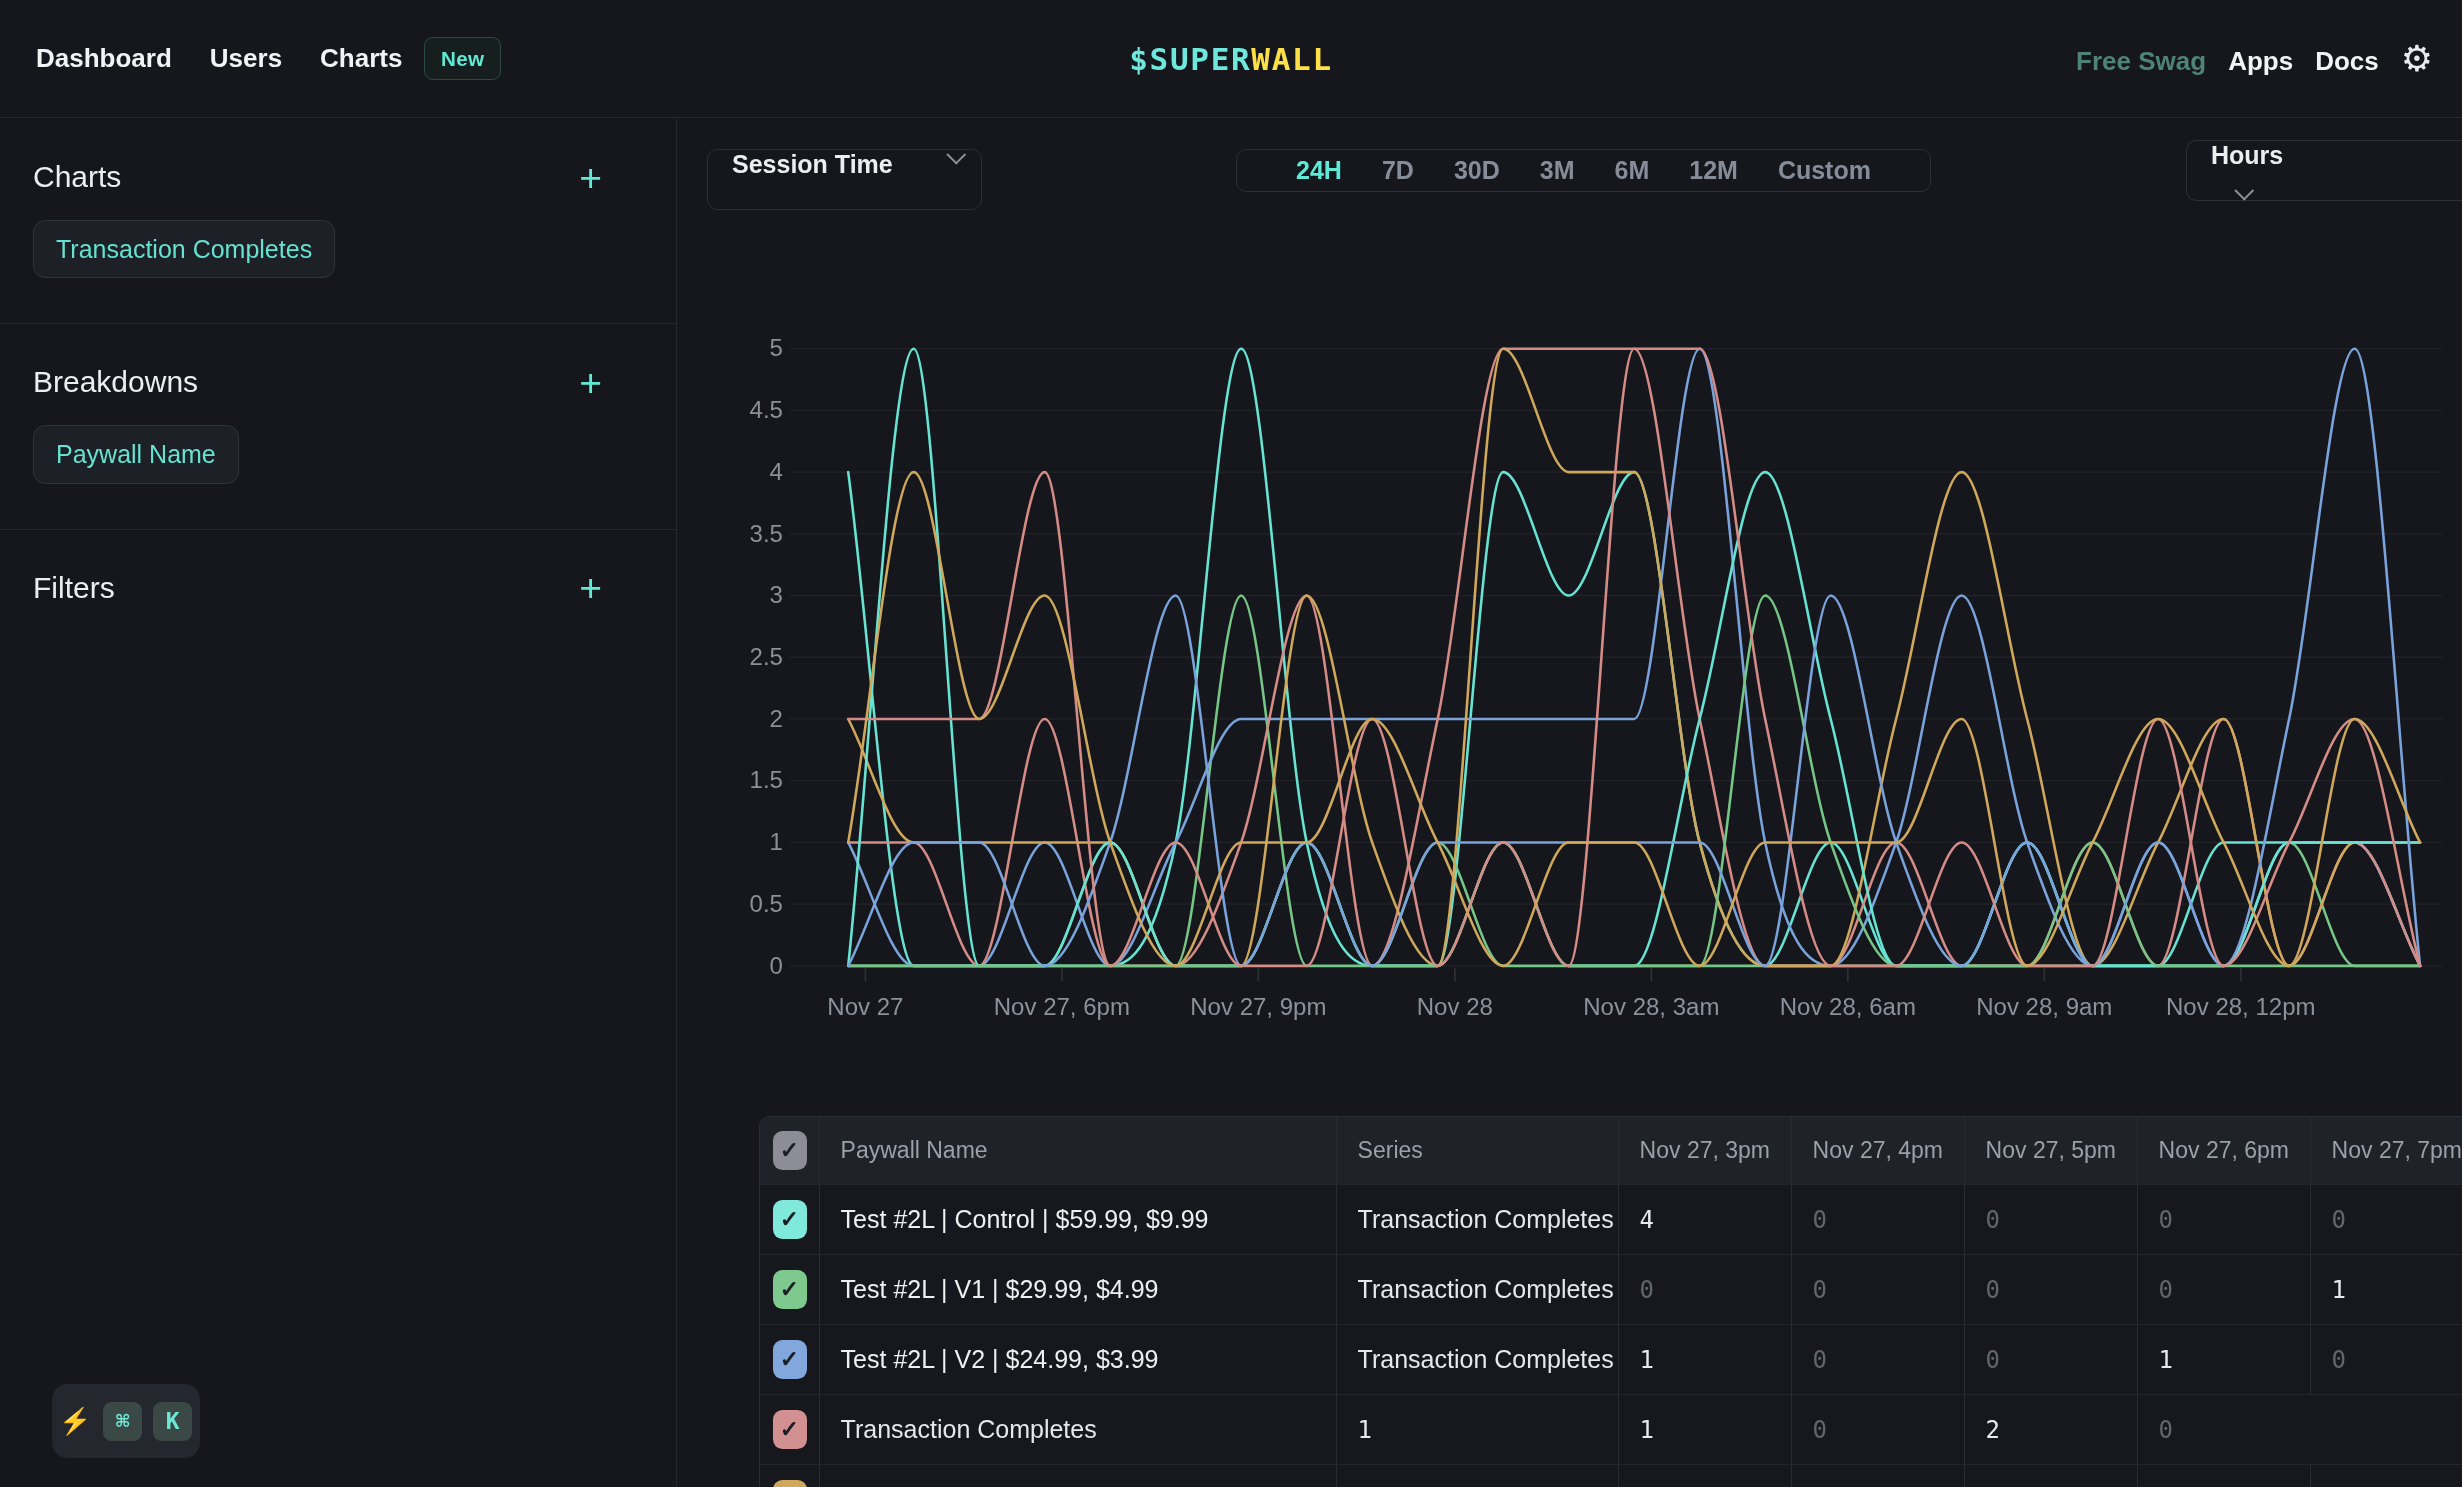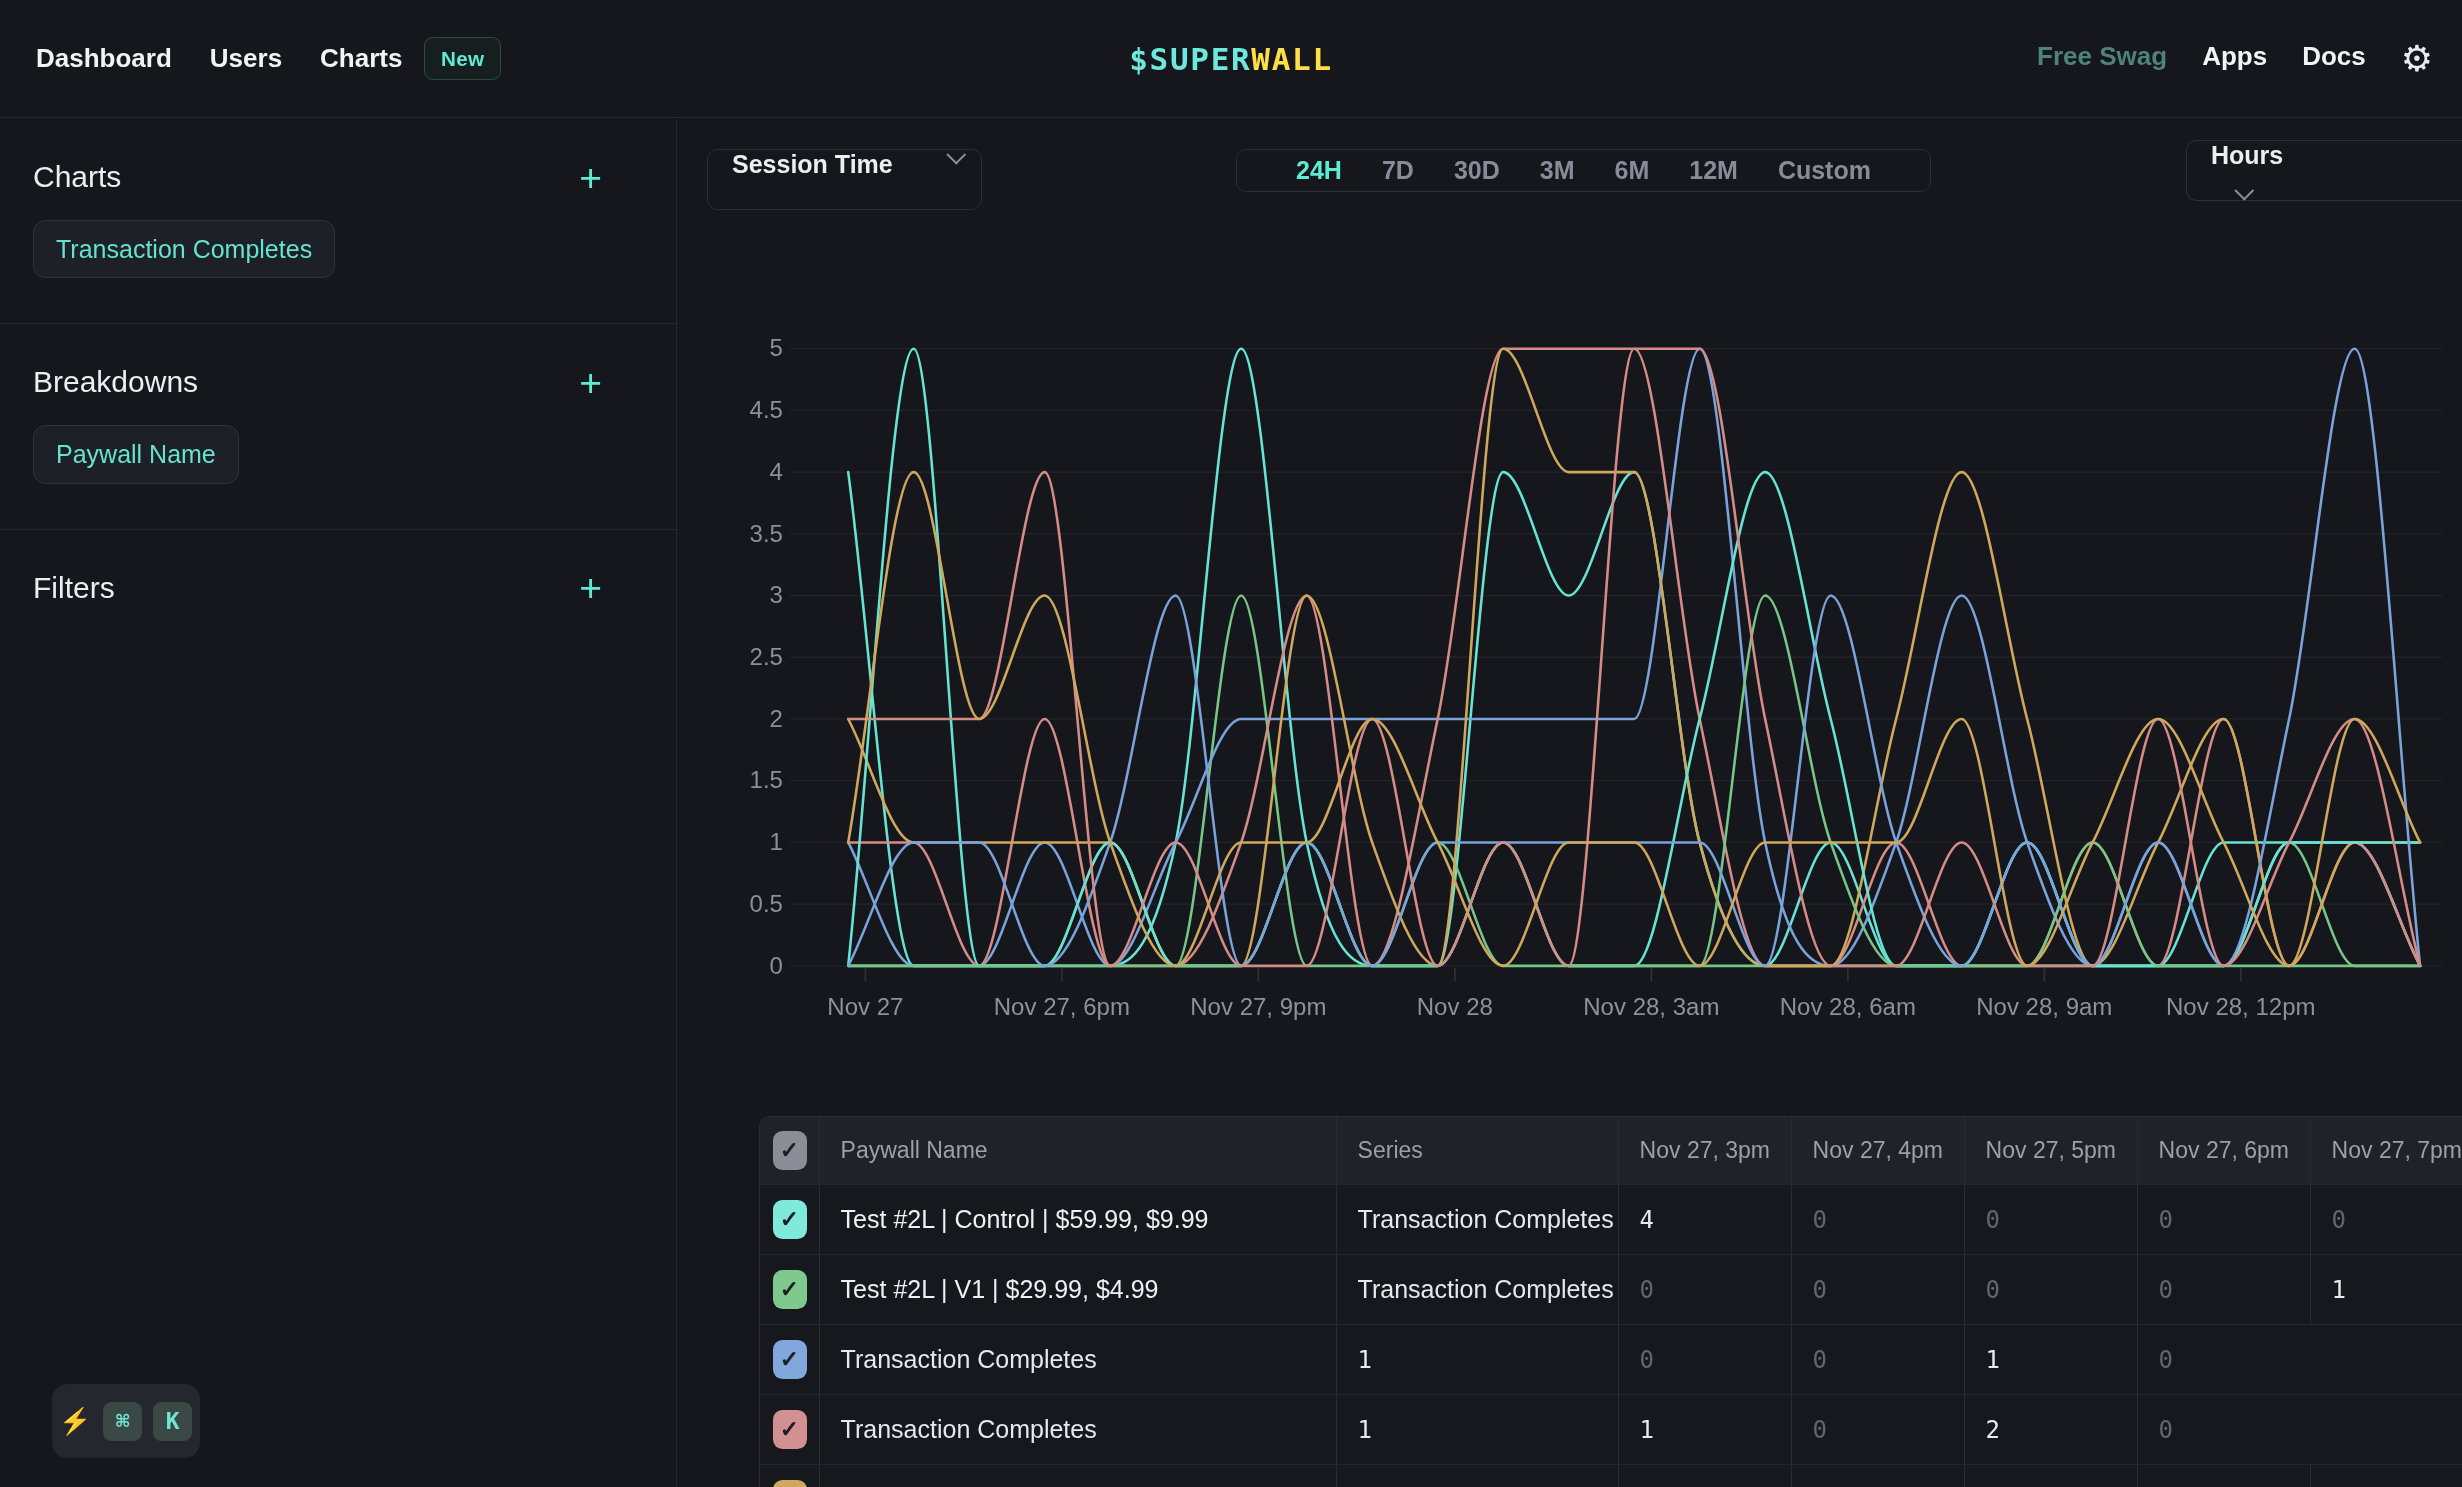"Free Swag" .nav-right { align-items: flex-start -> flex-end; gap: 35px -> 22px }
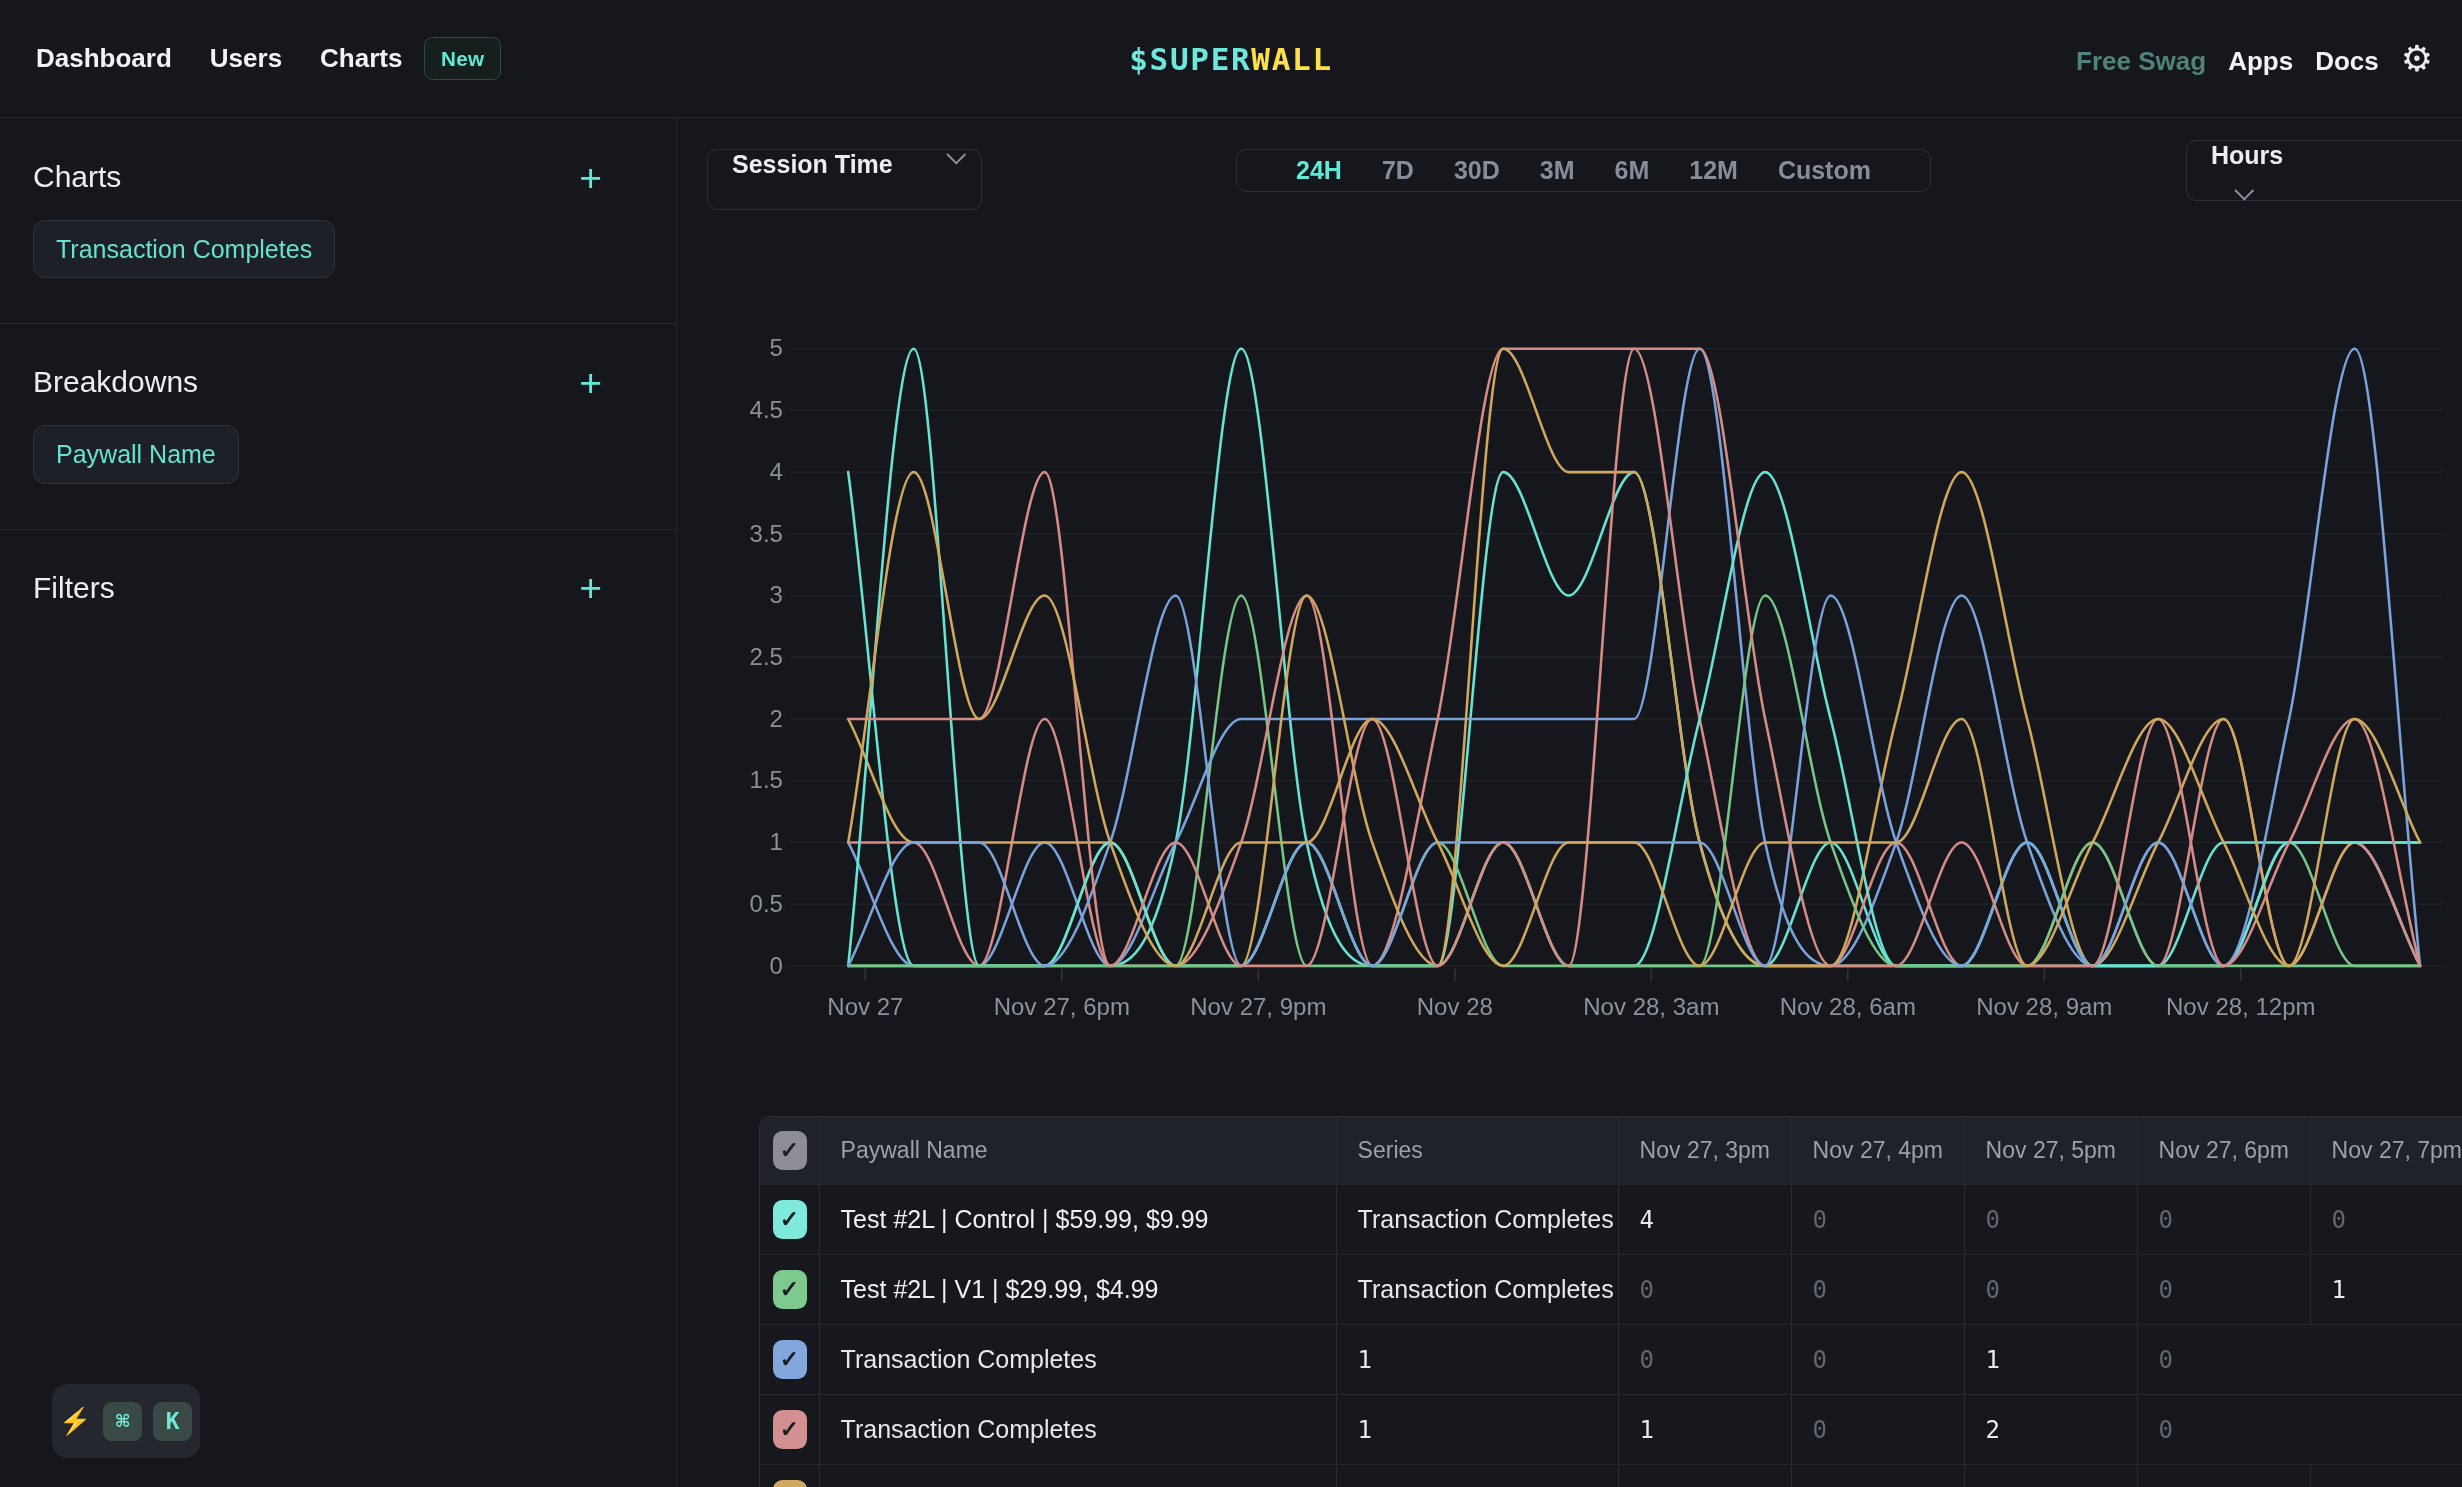"Test #2L | V2 |" div.t-cell { html: none -> <div>Test #2L | V2 | $24.99, $3.99</div> }
